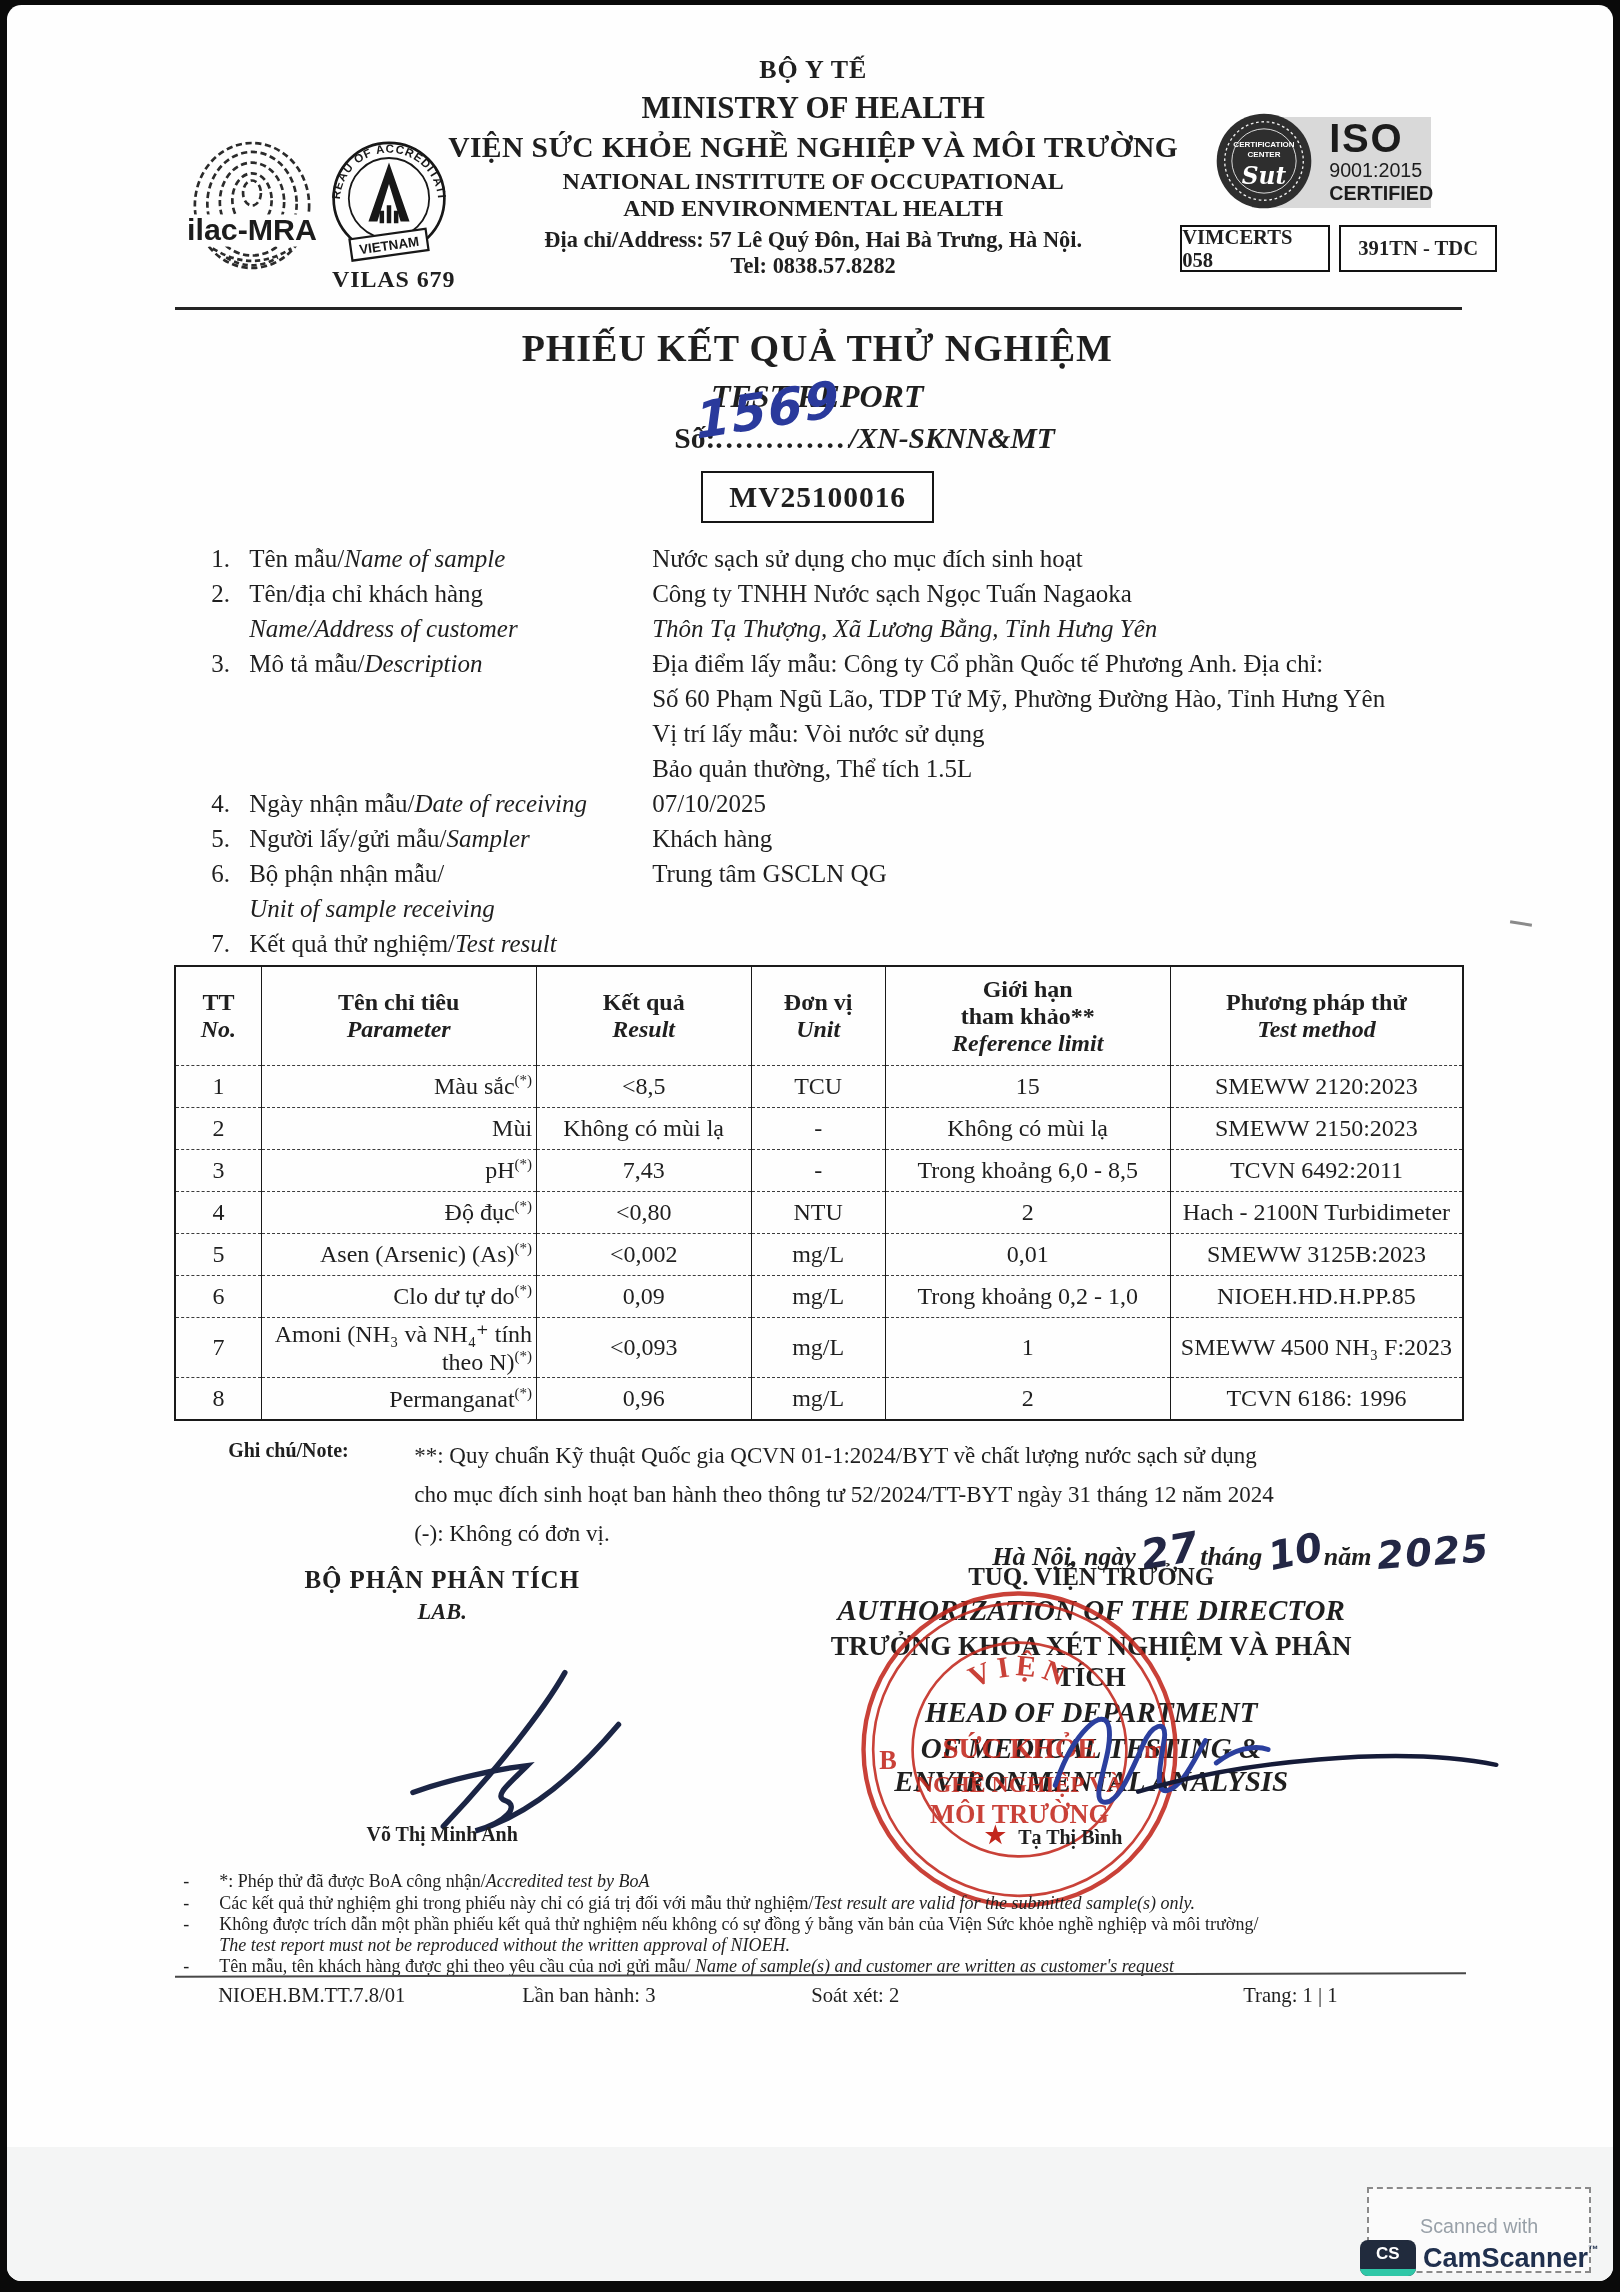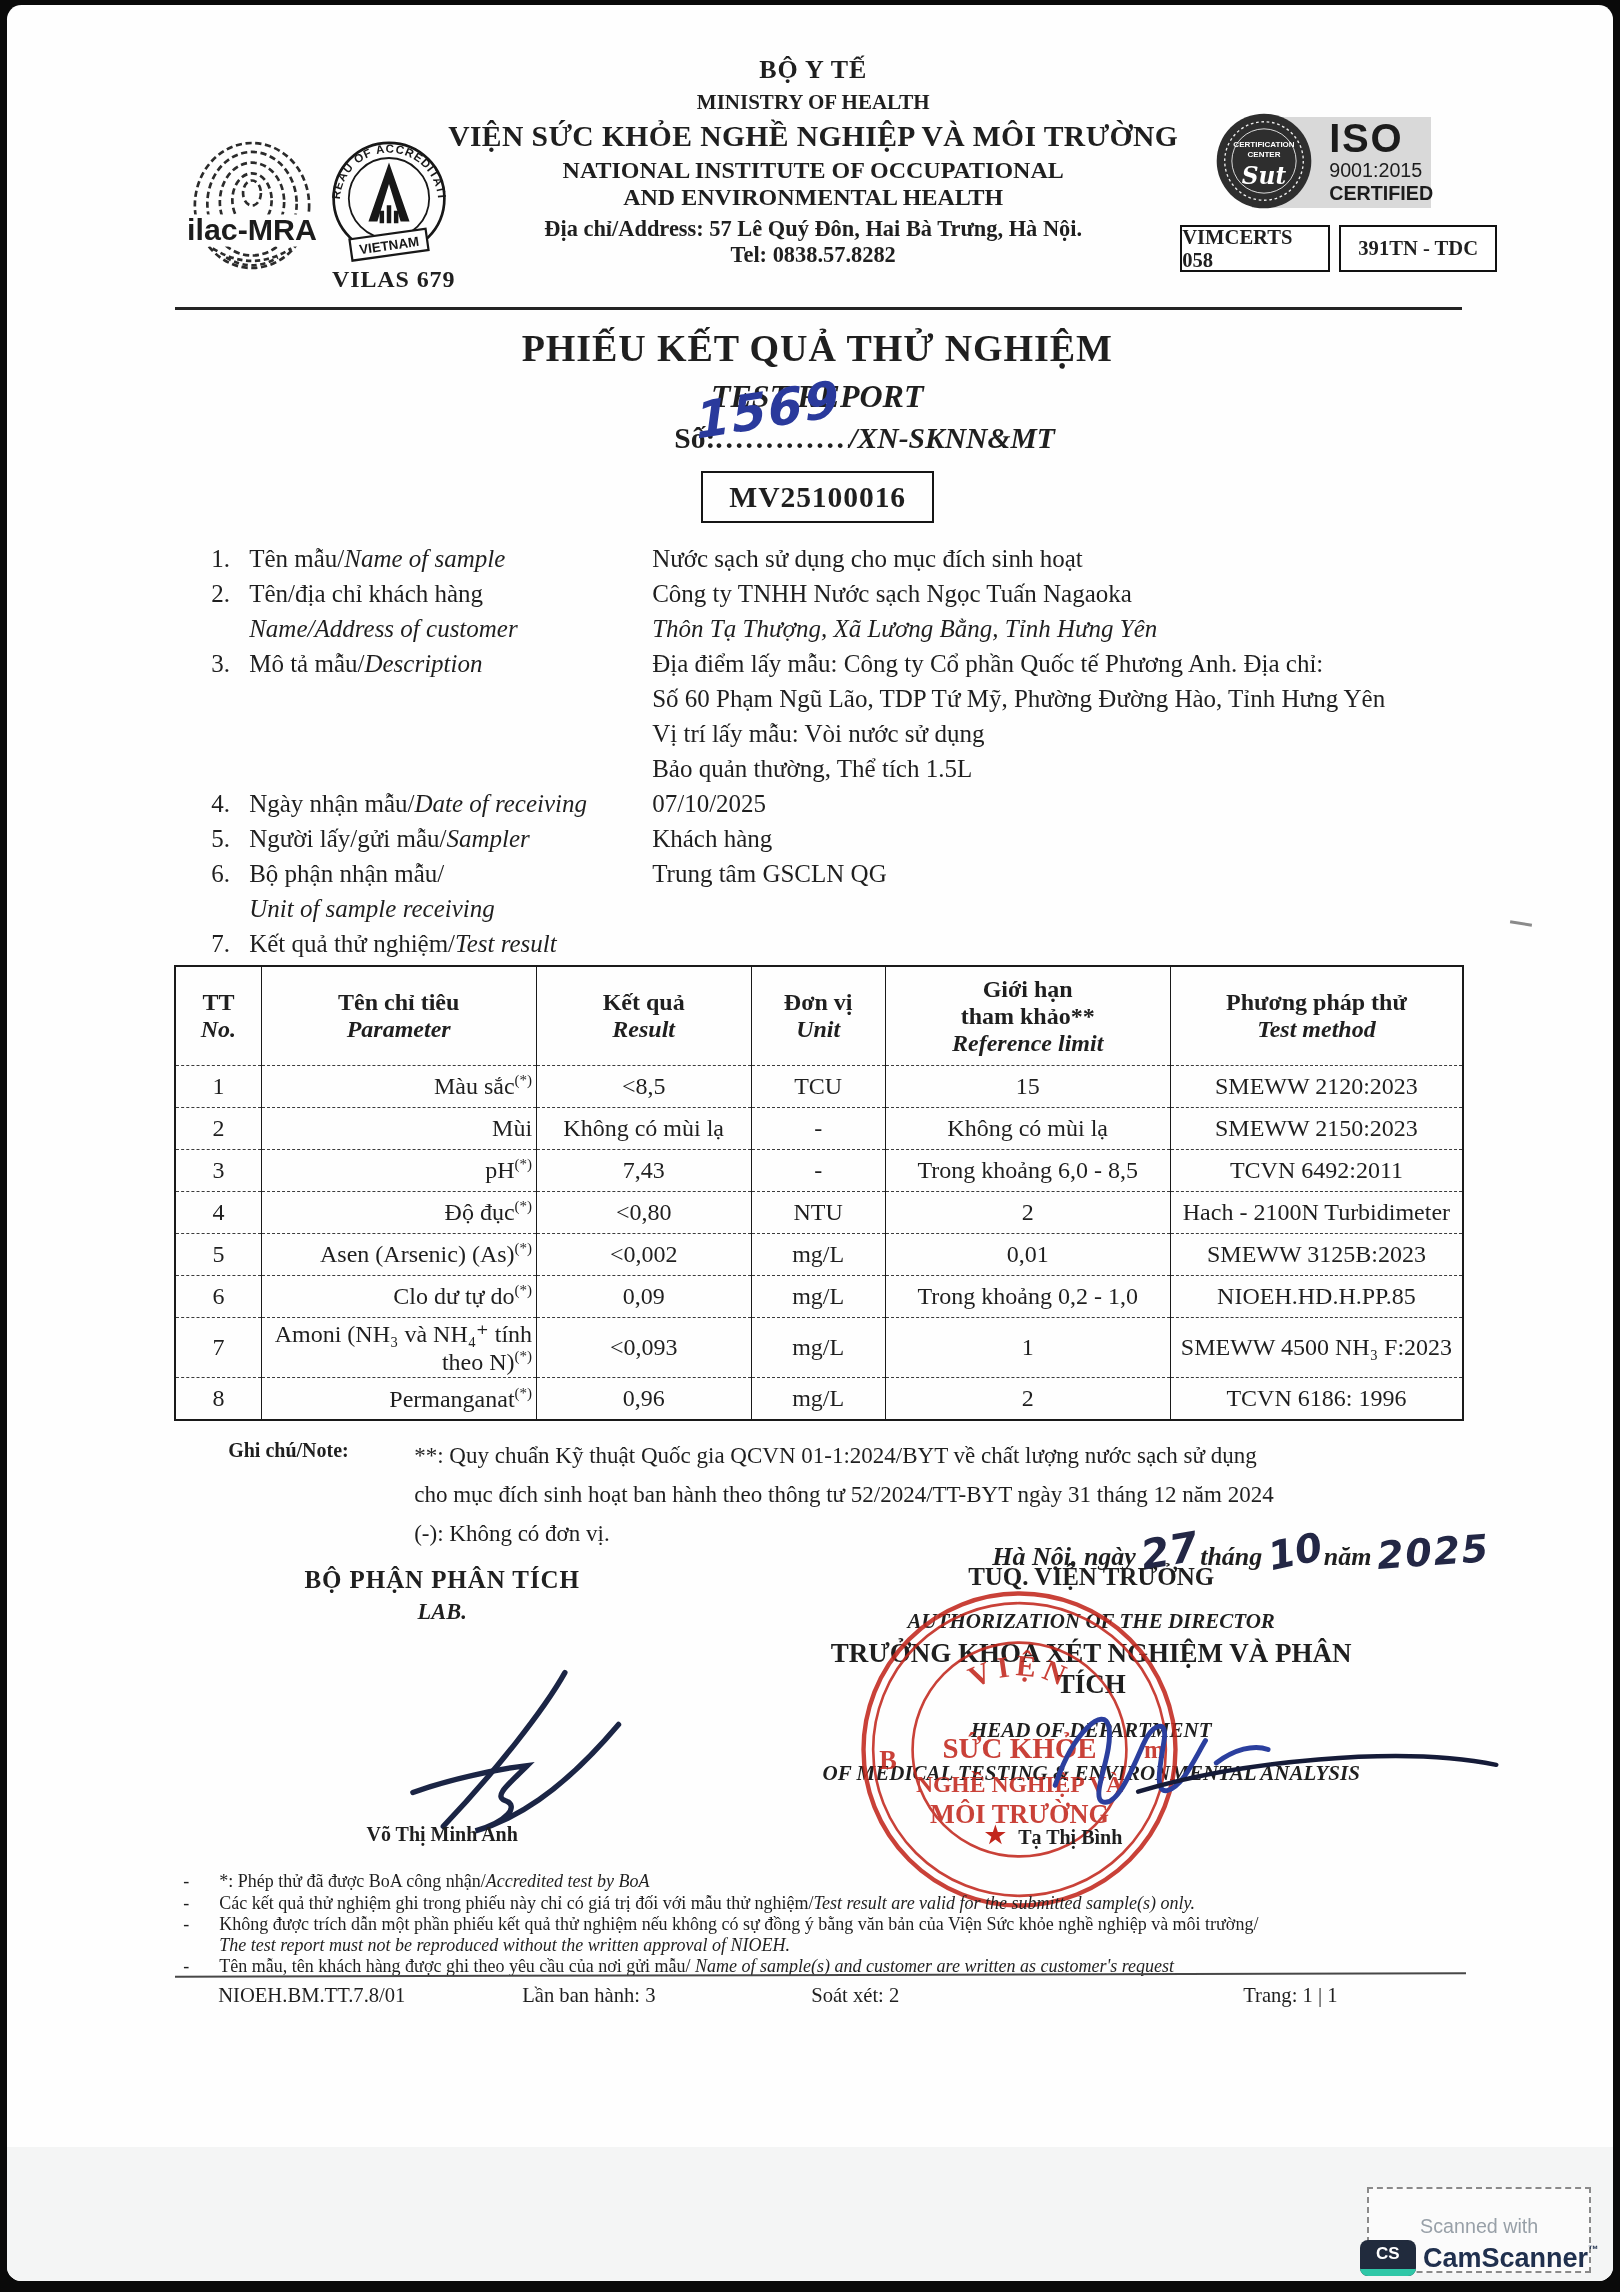"MINISTRY OF HEALTH" .hl2 { font-size: 21px -> 31px }
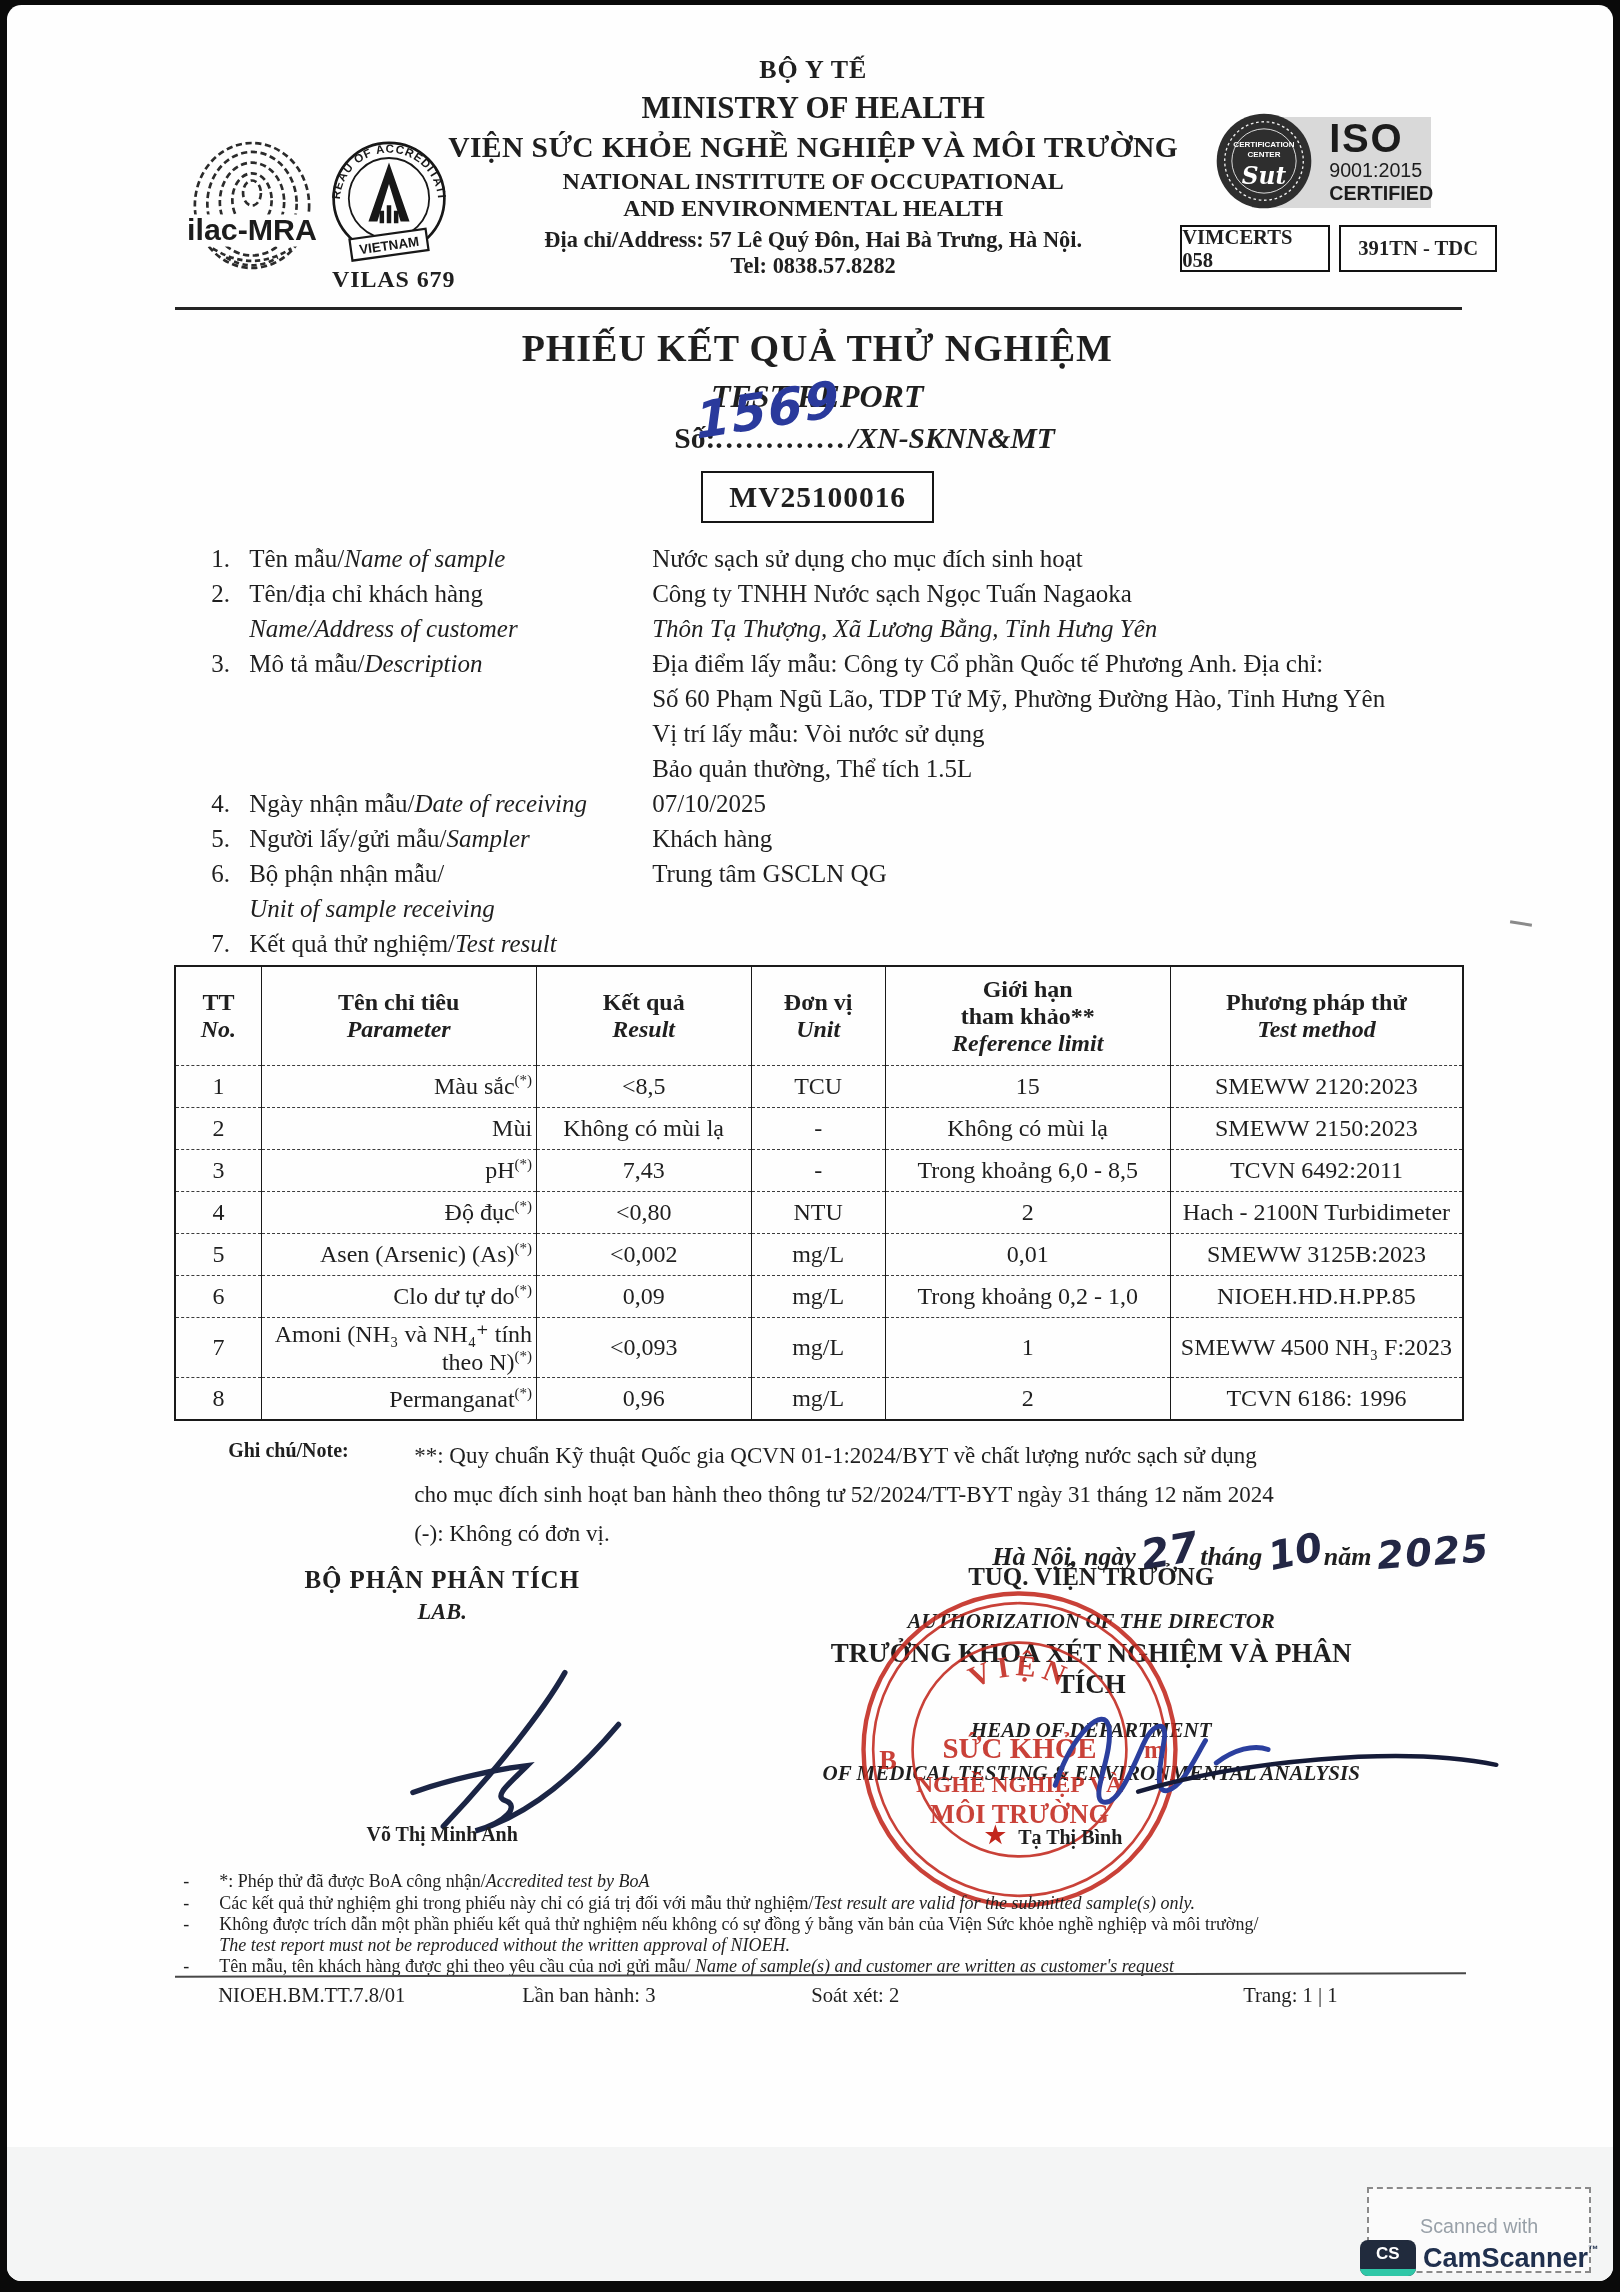"AUTHORIZATION OF THE DIRECTOR" .sr2 { font-size: 21px -> 29px; margin-top: 18px -> 3px }
